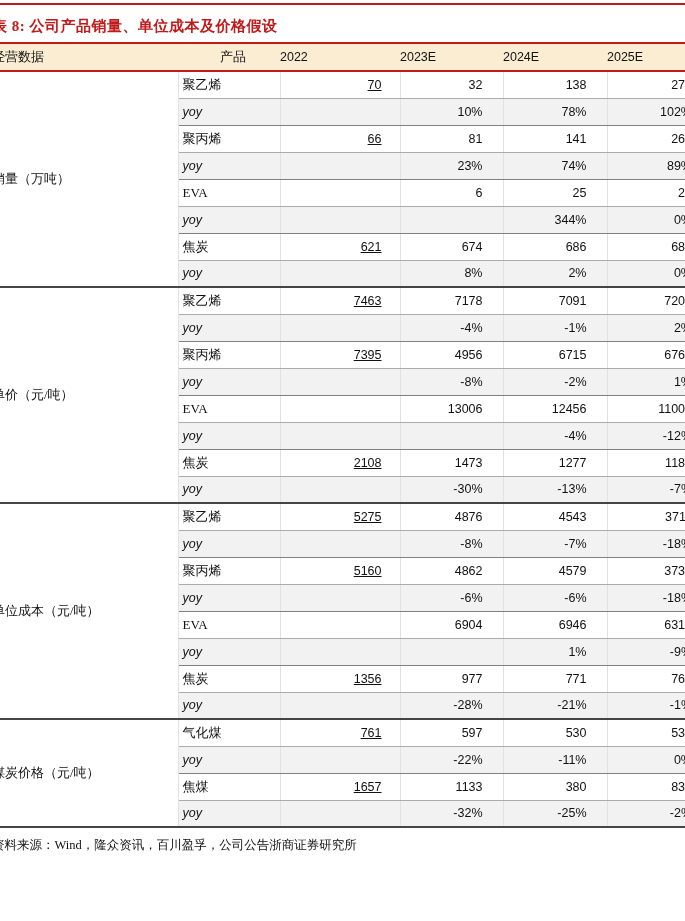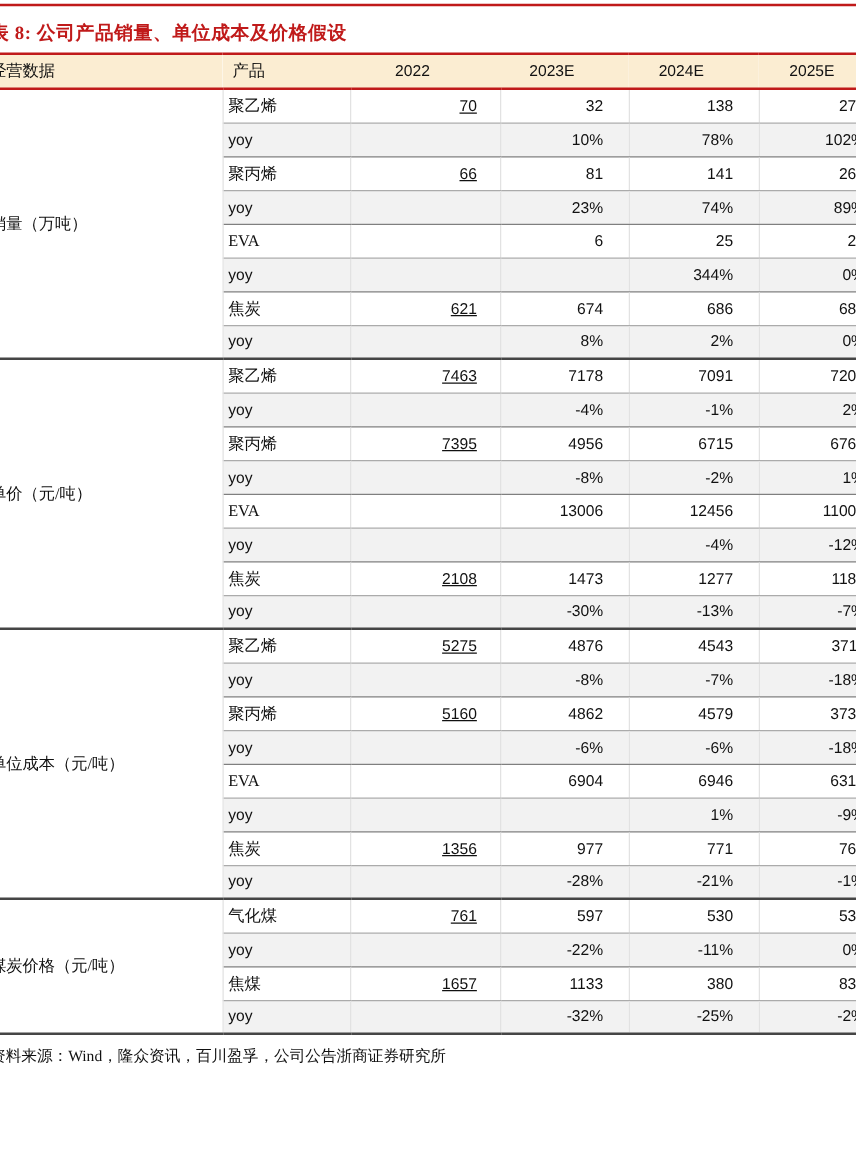"产品" thead th.h-prod { text-align: left -> center }
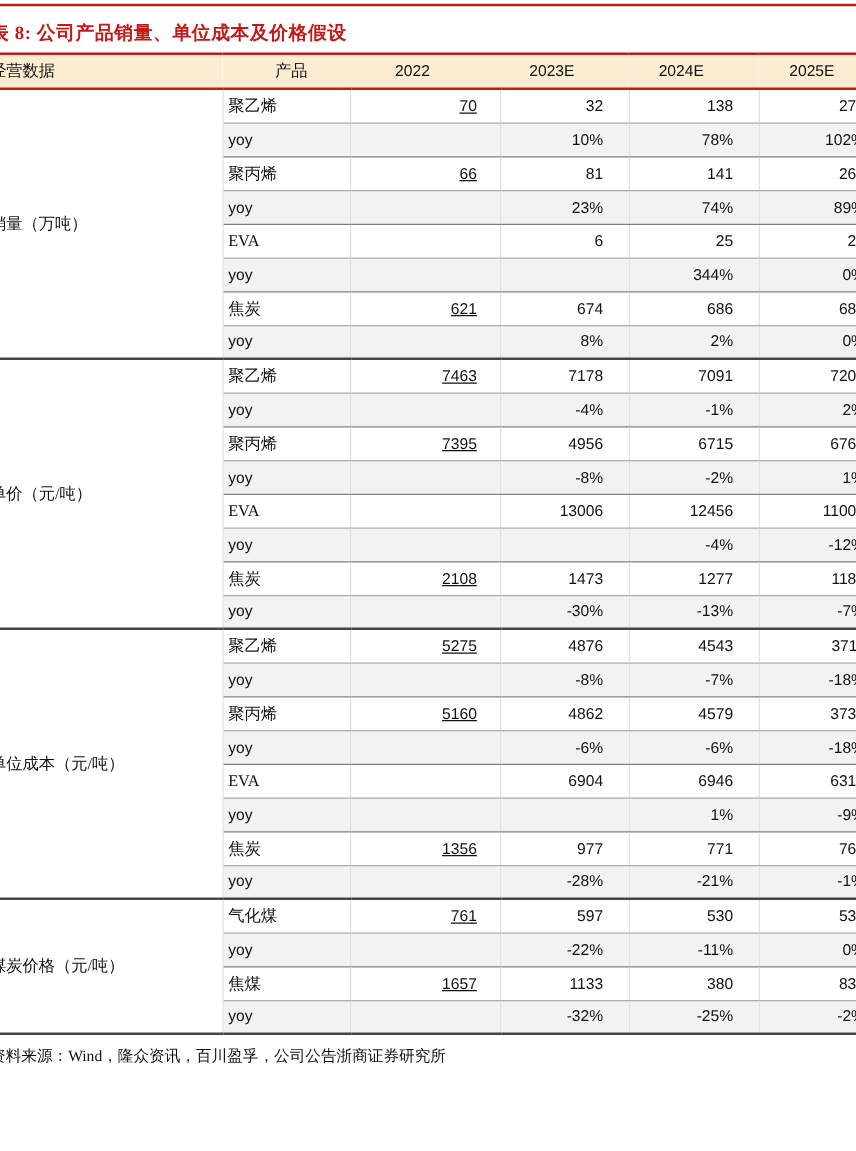"2022" thead th.h-year { text-align: center -> left }
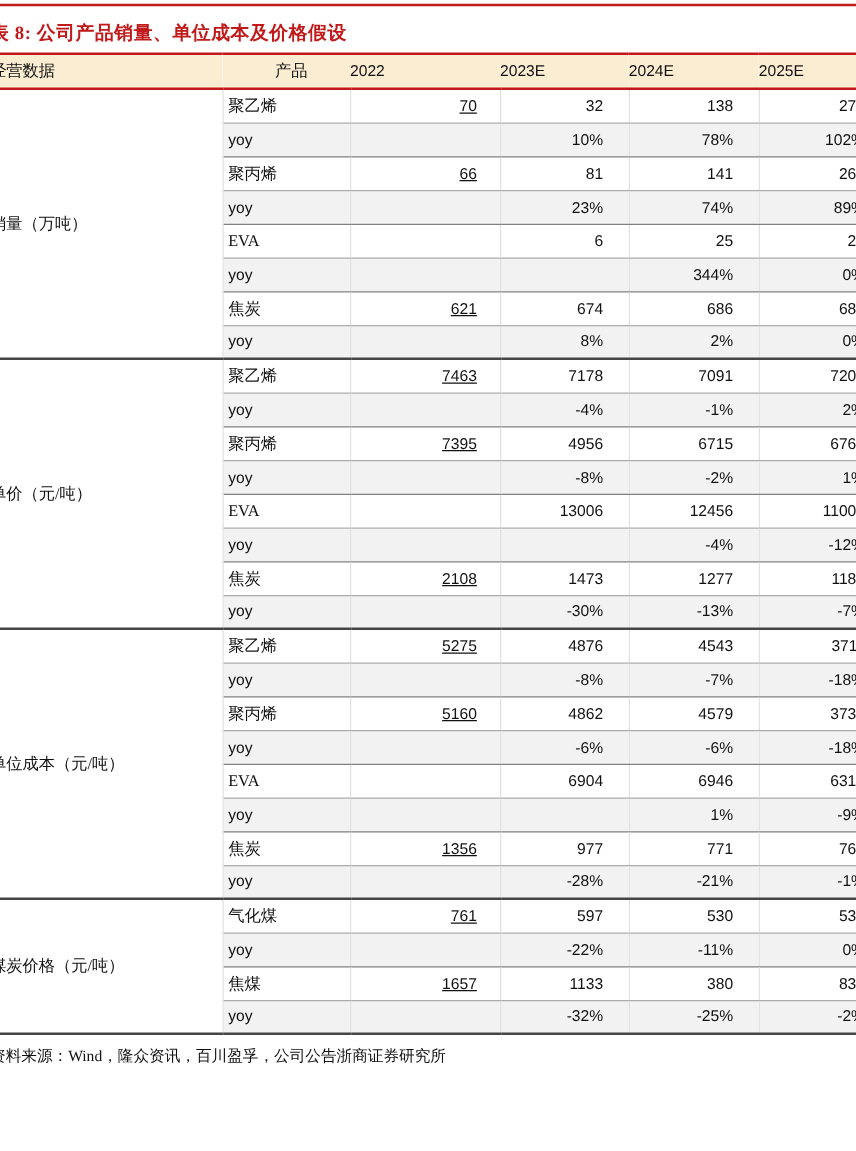"yoy" tr.row-yoy td.prod { font-style: none -> italic }
